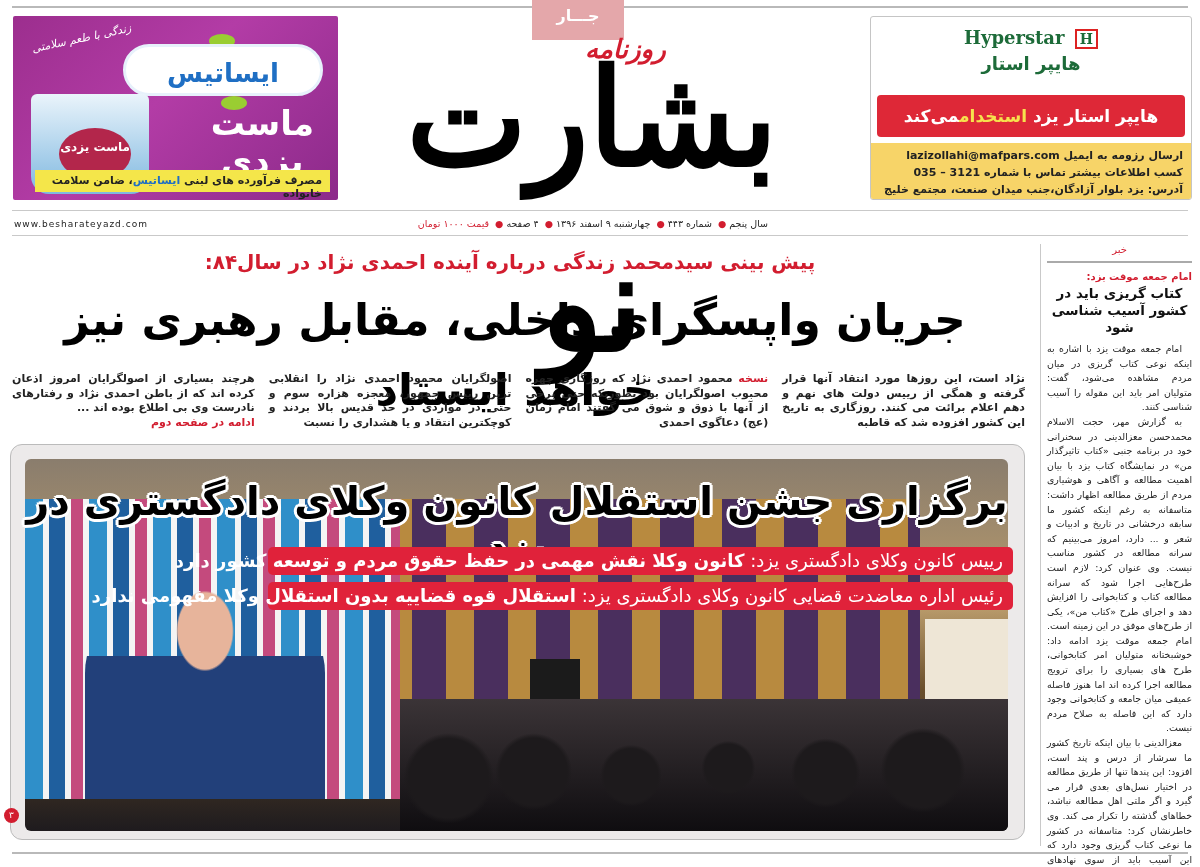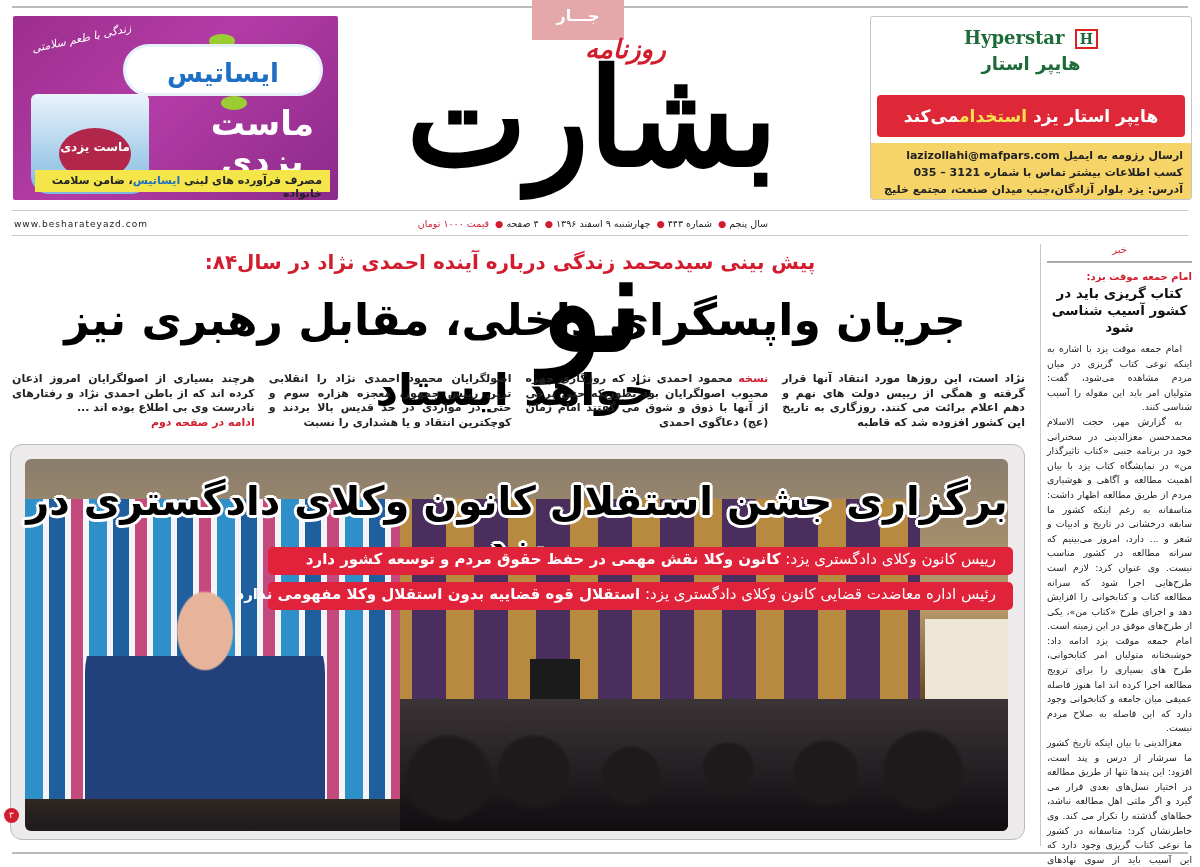"رییس کانون وکلای دادگستری یزد:" .red-bar { font-size: 15px -> 18px; padding: 3px 17px -> 3px 10px }
